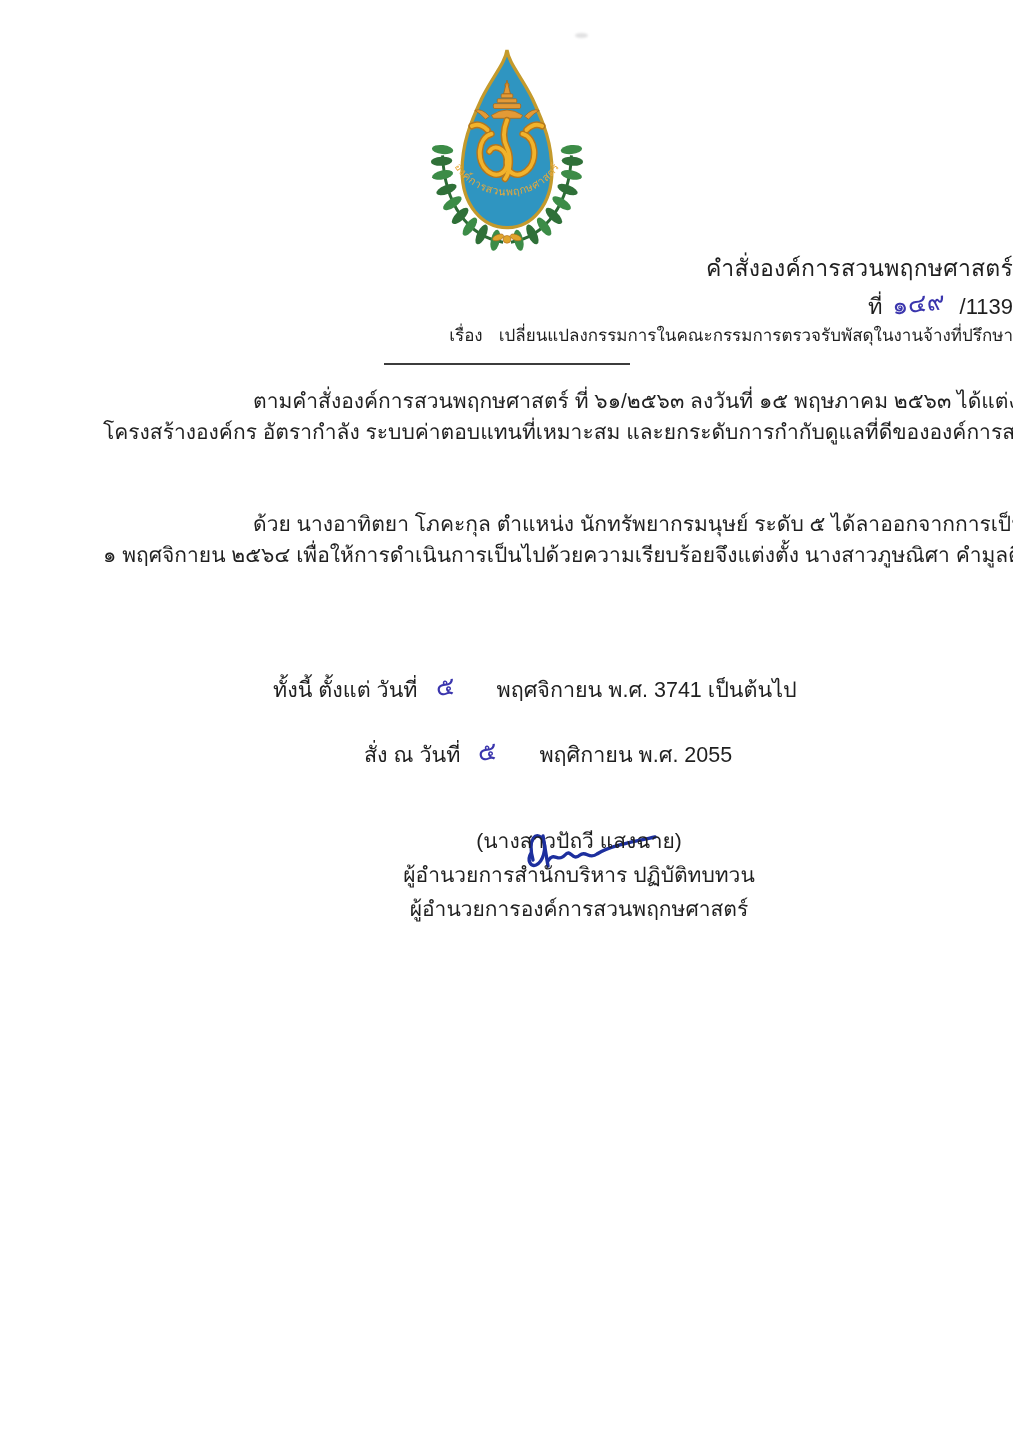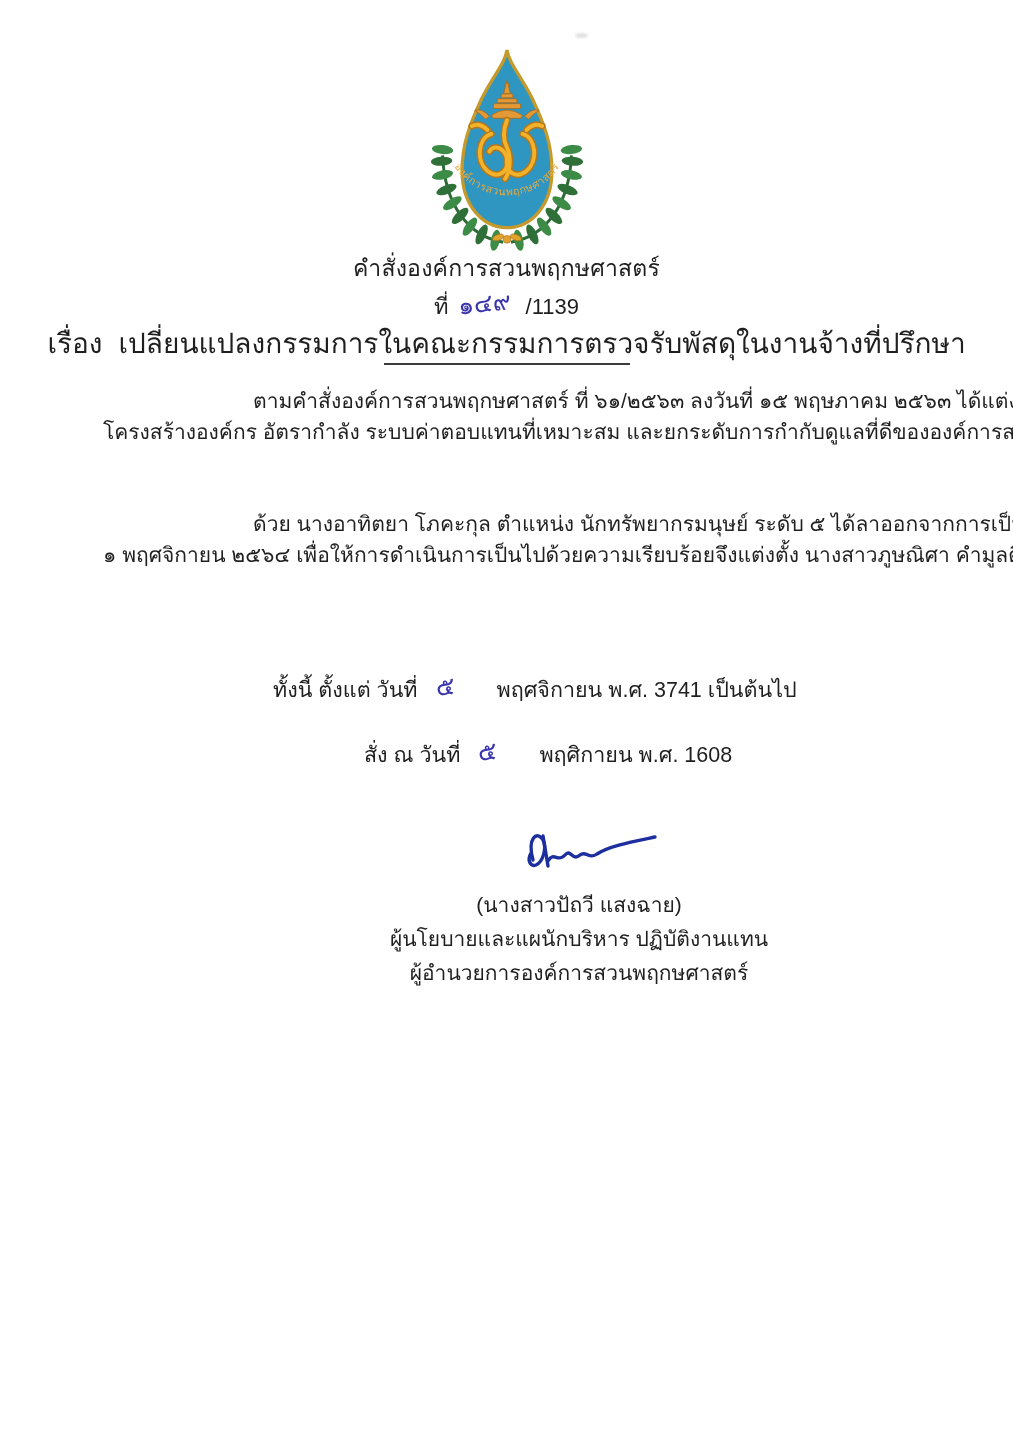"คำสั่งองค์การสวนพฤกษศาสตร์" .center-line { text-align: center -> right }
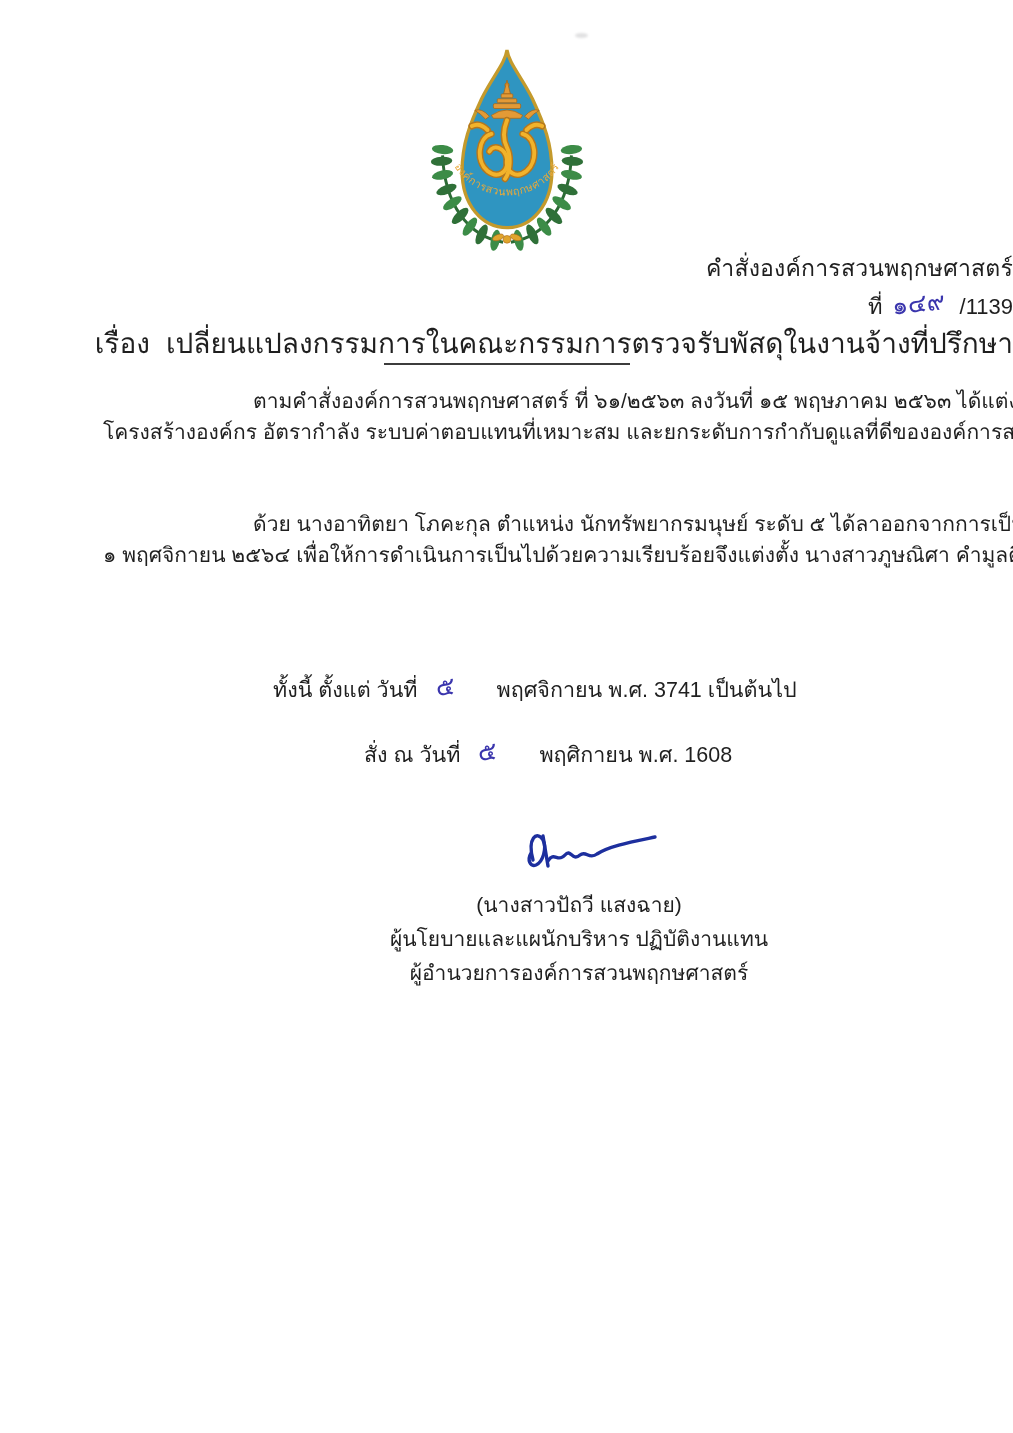"เรื่อง" .subject-line { font-size: 28px -> 17px }
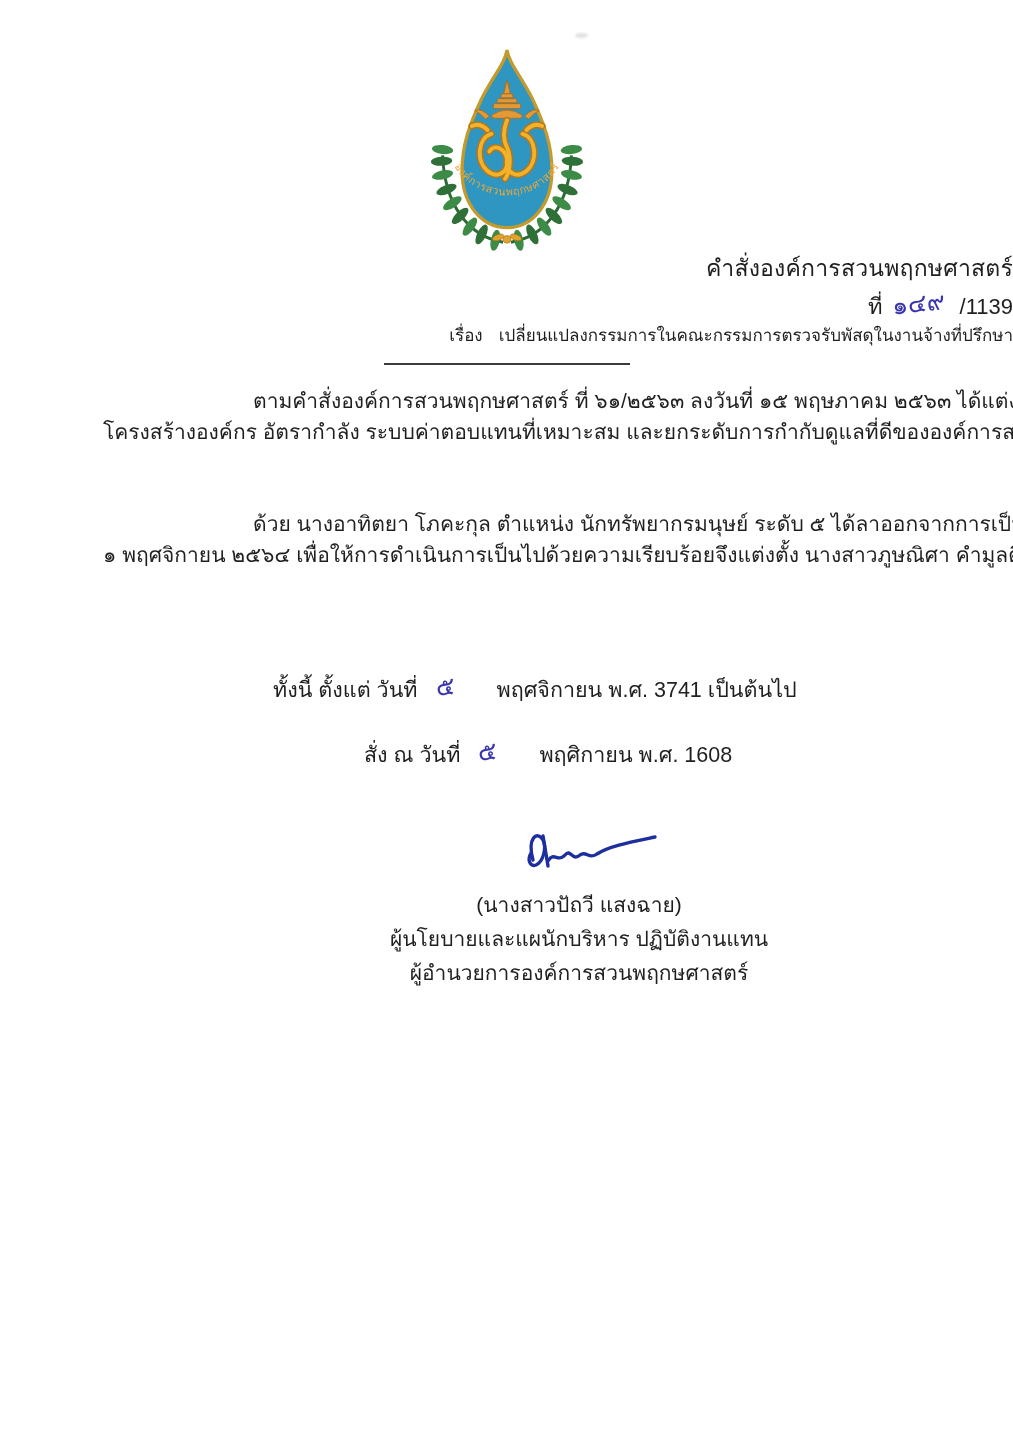"พฤศิกายน พ.ศ. 1608" span { text: 1608 -> 2055 }
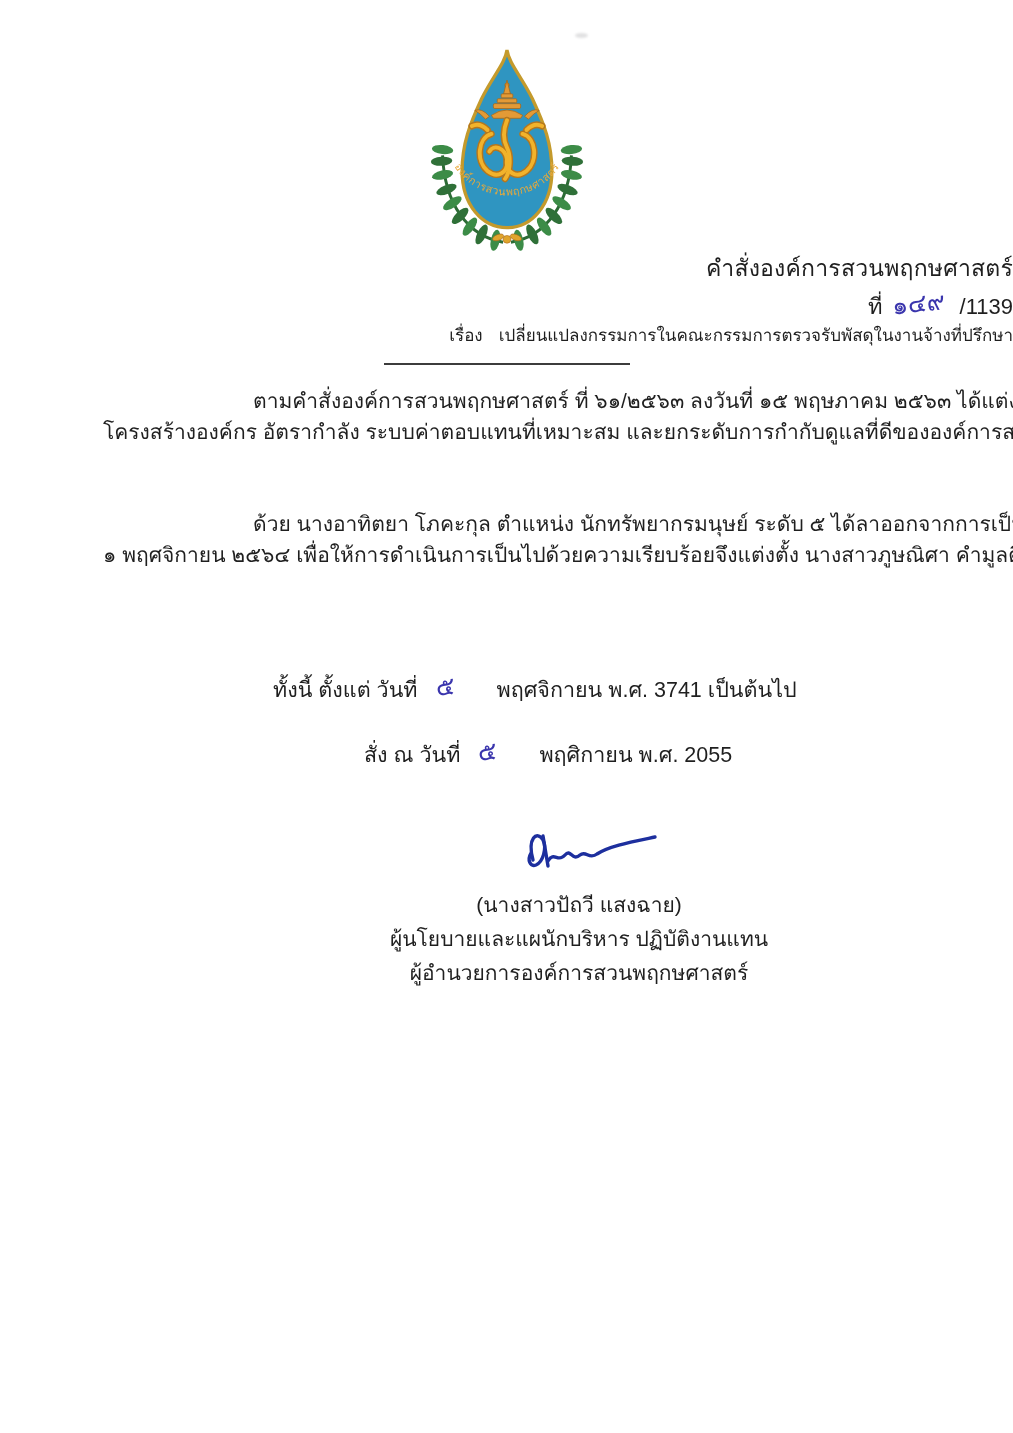"(นางสาวปัถวี แสงฉาย)" .sig-block { top: 888px -> 824px }
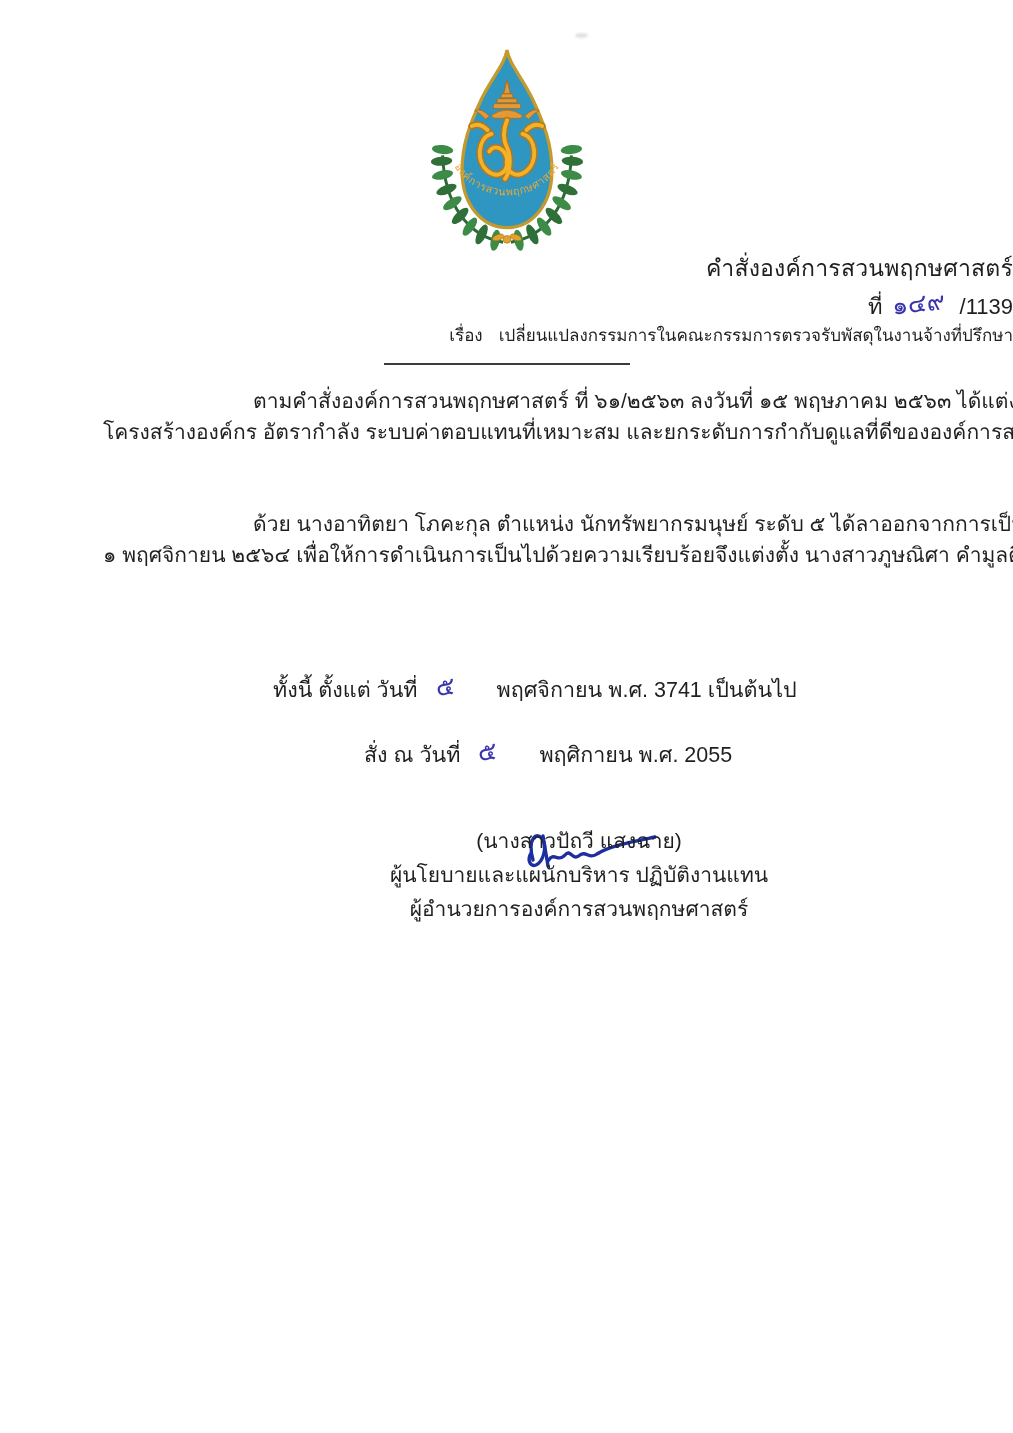"ผู้นโยบายและแผนักบริหาร ปฏิบัติงานแทน" div { text: ผู้นโยบายและแผนักบริหาร ปฏิบัติงานแทน -> ผู้อำนวยการสำนักบริหาร ปฏิบัติทบทวน }
